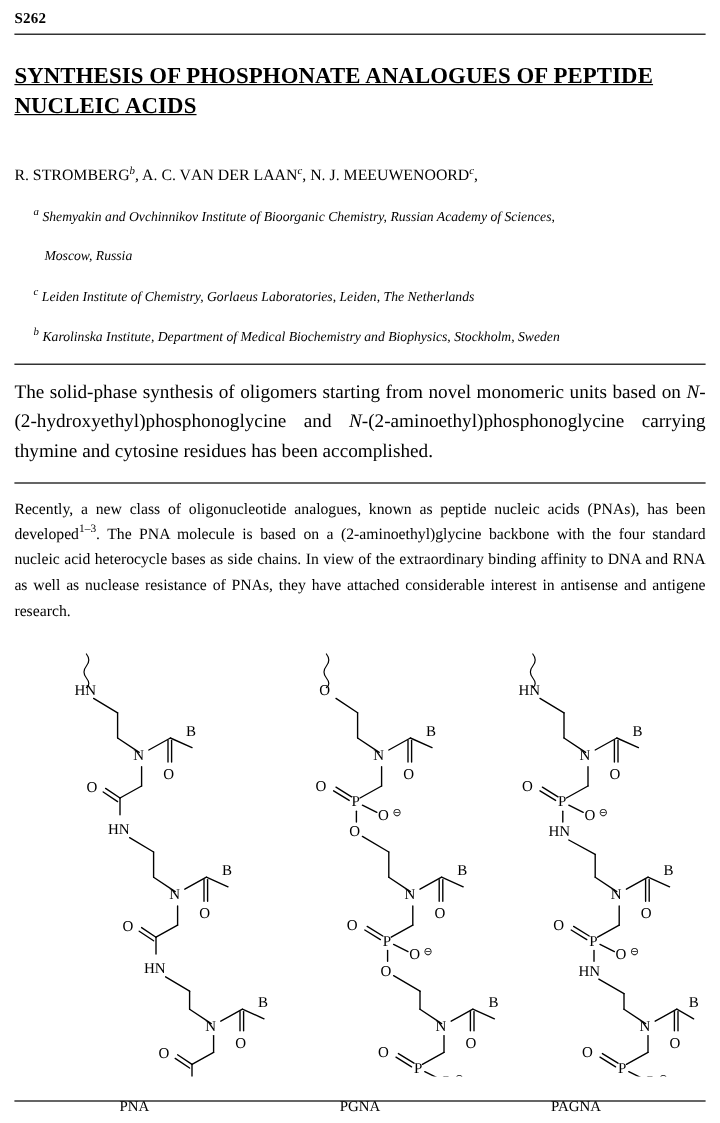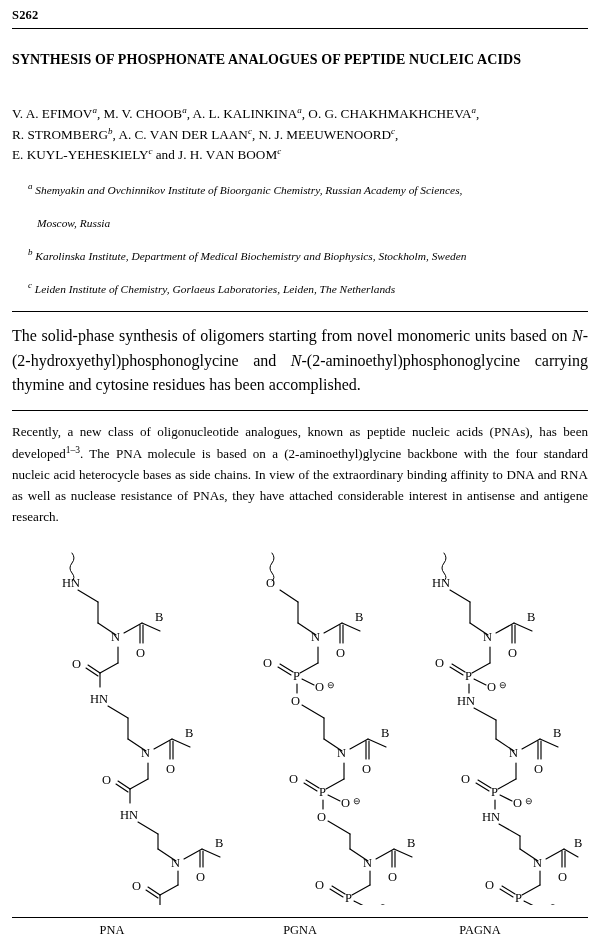"SYNTHESIS OF PHOSPHONATE ANALOGUES OF" .title { font-size: 14px -> 19px; text-decoration: none -> underline }
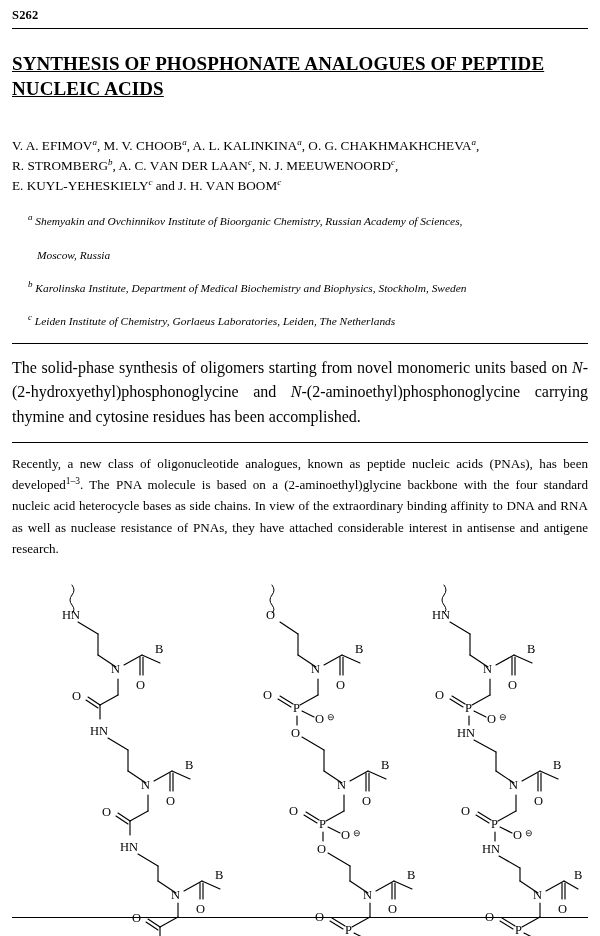"V. A. EFIMOVa, M. V." div { html: <div><span>V. A. E</span><span>FIMOV</span><sup>a</sup><span>, M. V. C</span><span>HOOB</span><sup>a</sup><span>, A. L. K</span><span>ALINKINA</span><sup>a</sup><span>, O. G. C</span><span>HAKHMAKHCHEVA</span><sup>a</sup><span>,</span></div> -> none }
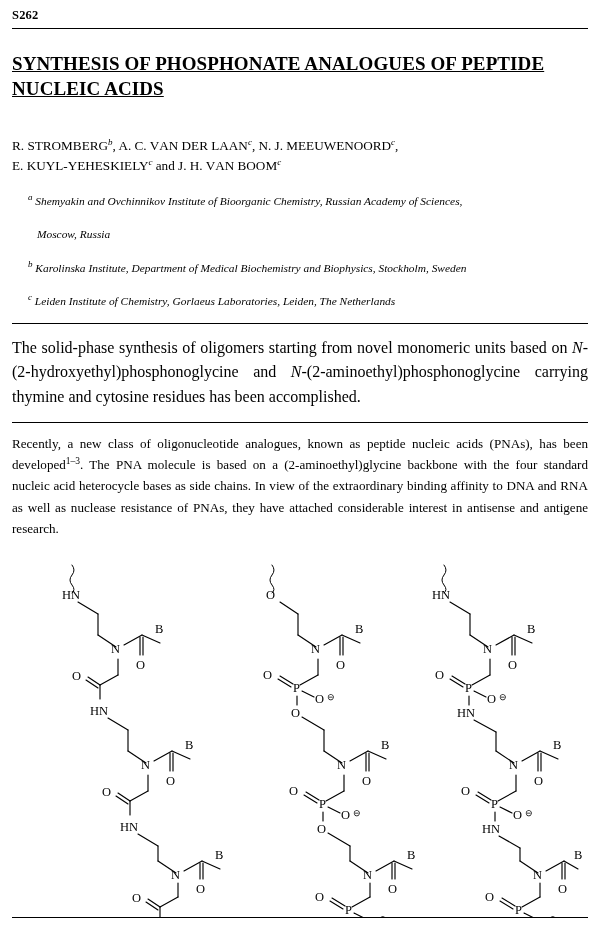"E. KUYL-YEHESKIELYc and J. H." div { html: <div><span>E. K</span><span>UYL</span><span>-Y</span><span>EHESKIELY</span><sup>c</sup><span> and J. H. V</span><span>AN</span><span> B</span><span>OOM</span><sup>c</sup></div> -> none }
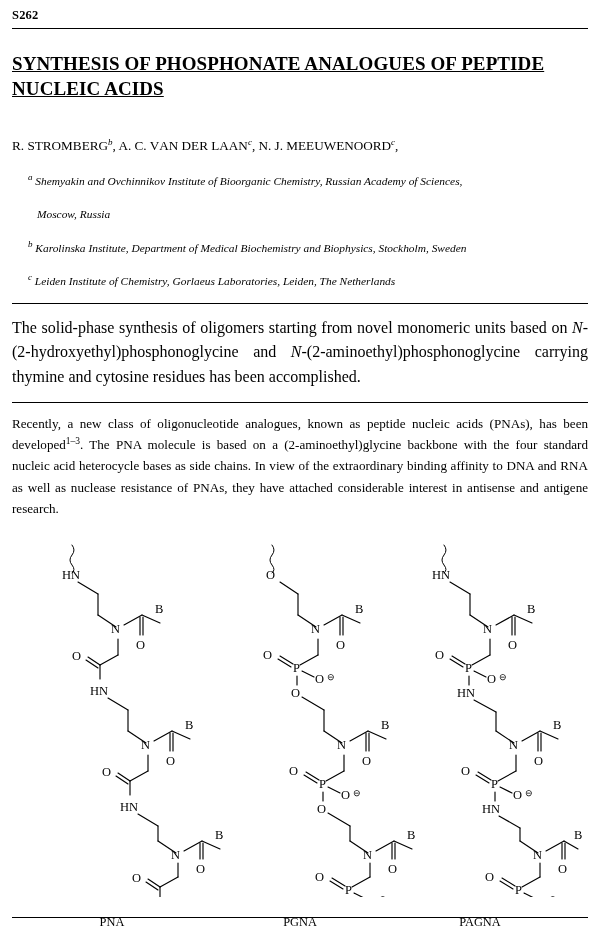"b Karolinska Institute, Department of" div { order: before "c Leiden Institute of Chemistry," -> after "c Leiden Institute of Chemistry," }
